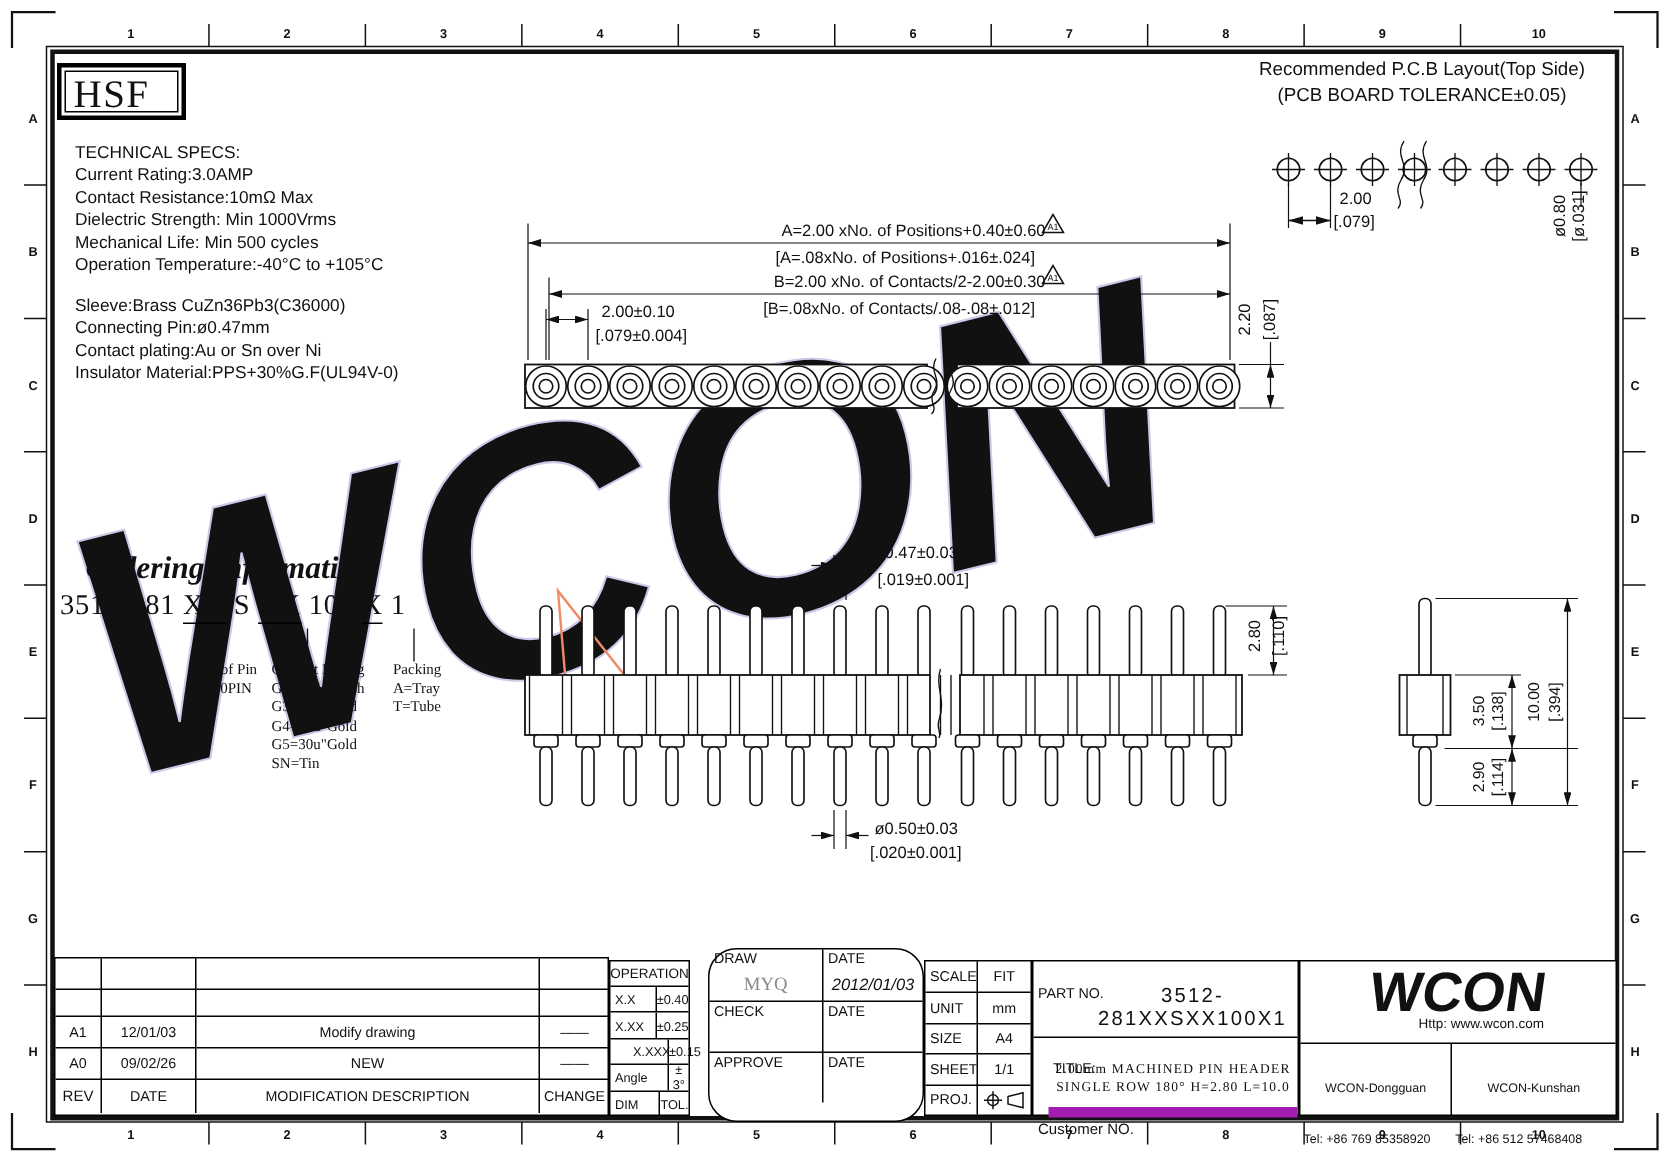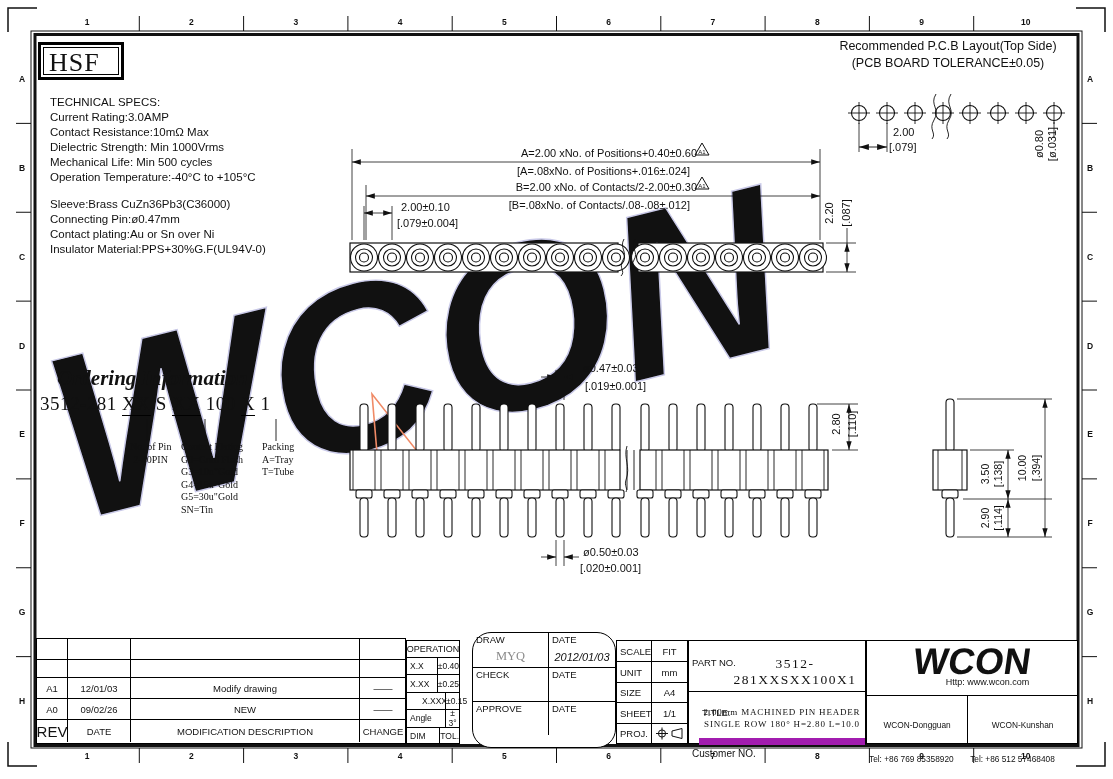"3512-281XXSXX100X1" .partno { font-family: Liberation Serif, serif -> Liberation Sans, sans-serif }
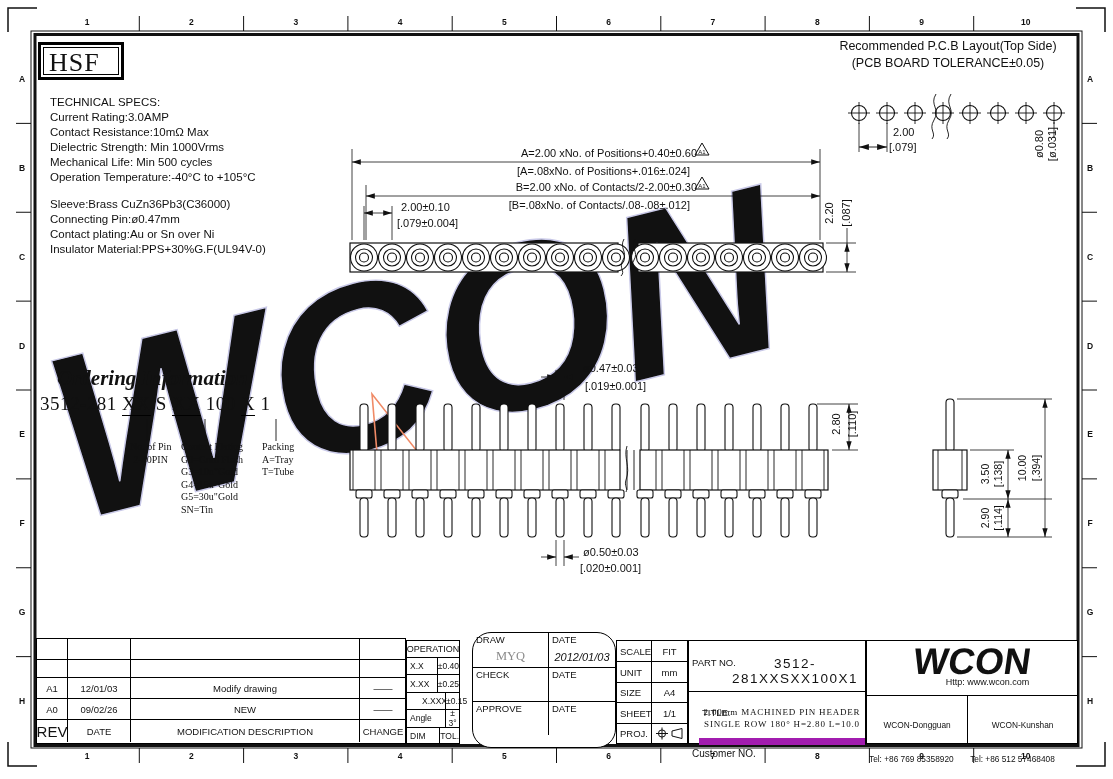"REV" div.gc { font-size: 15px -> 10px }
